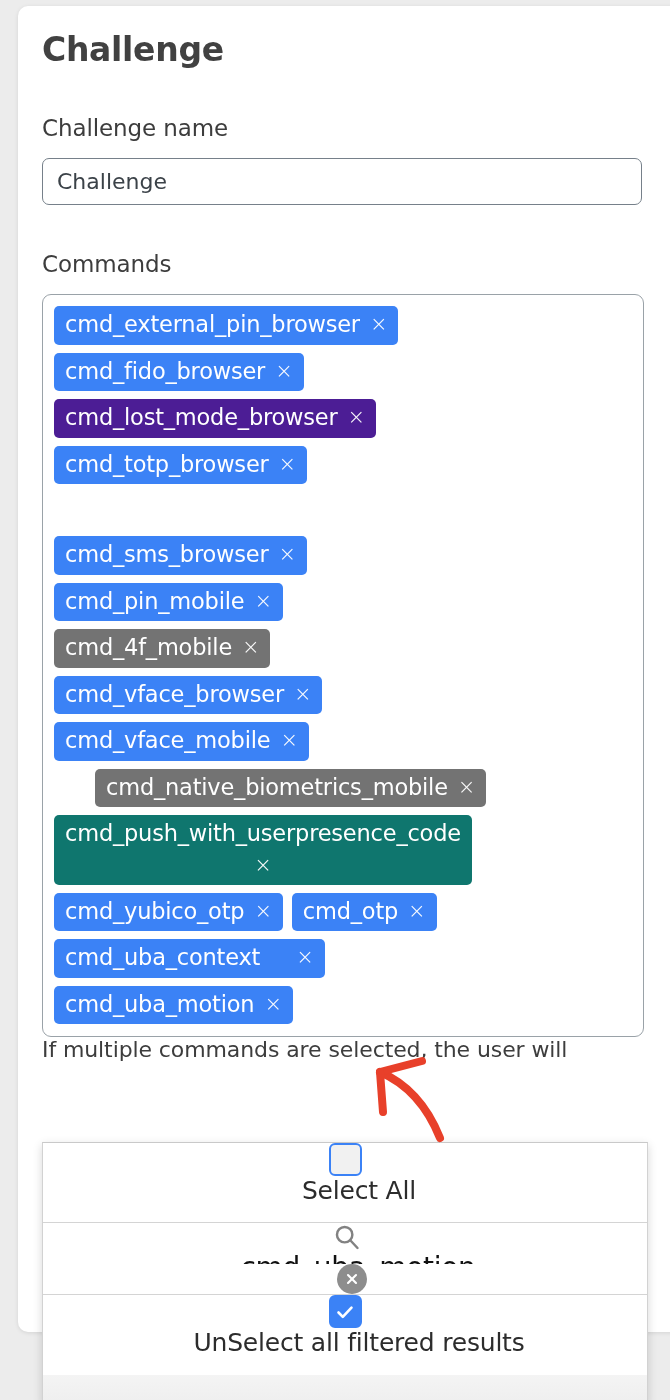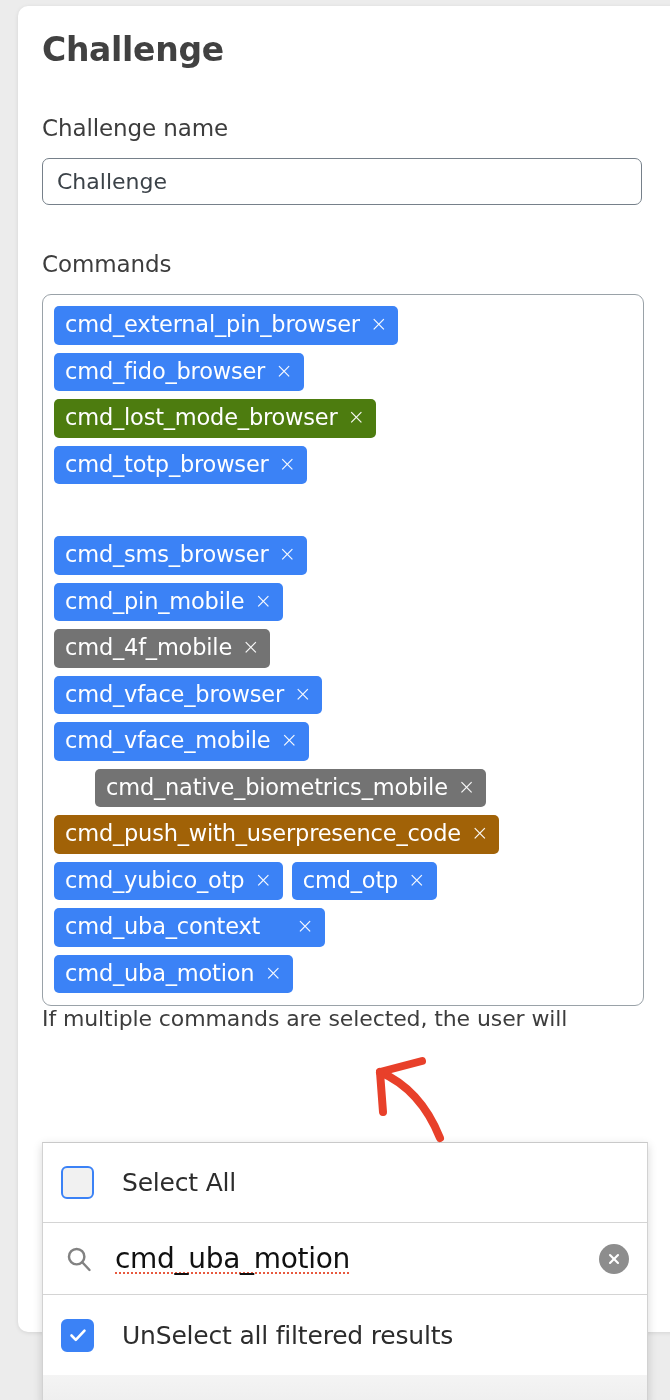"cmd_lost_mode_browser" span.tag { background: #4d7c0f -> #4c1d95 }
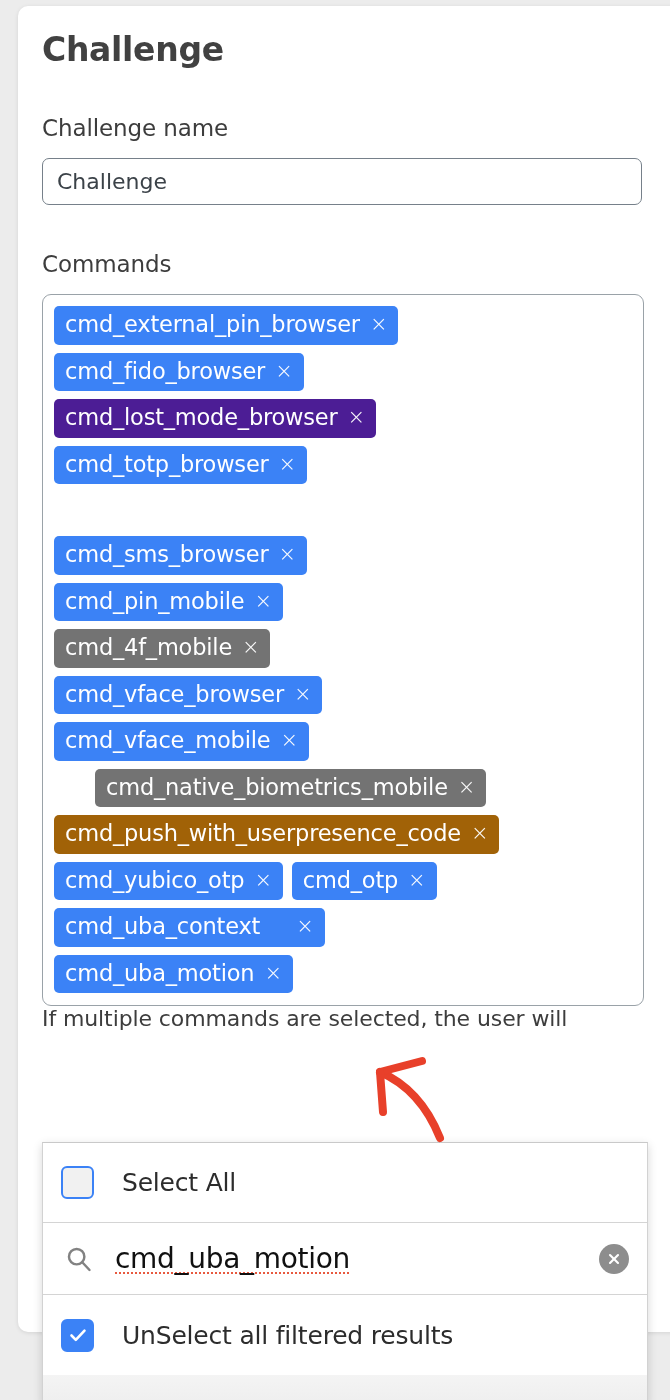"cmd_push_with_userpresence_code" span.tag { background: #a16207 -> #0f766e; flex-direction: none -> column }
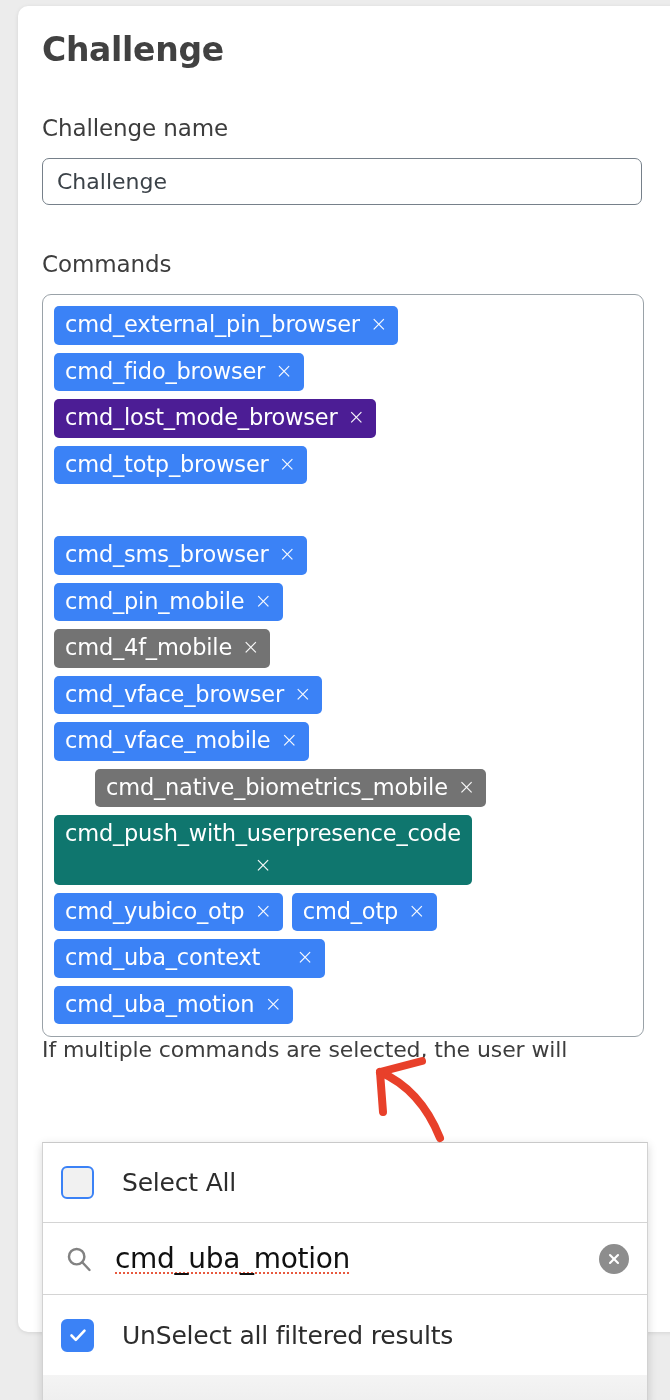"Select All" .dd-row { flex-direction: none -> column }
